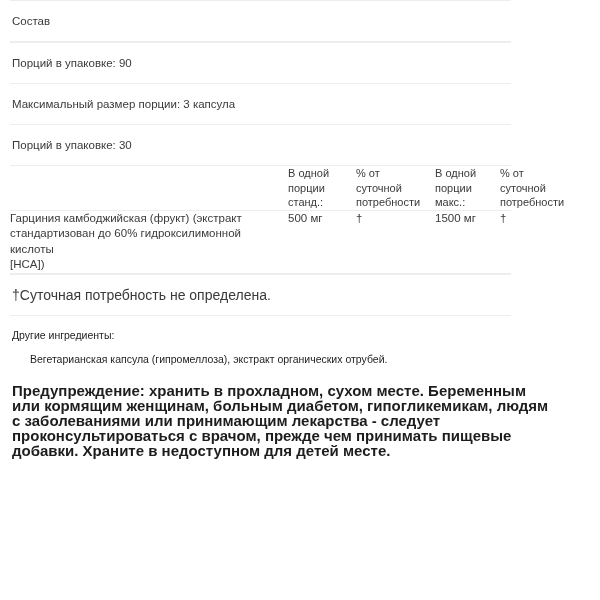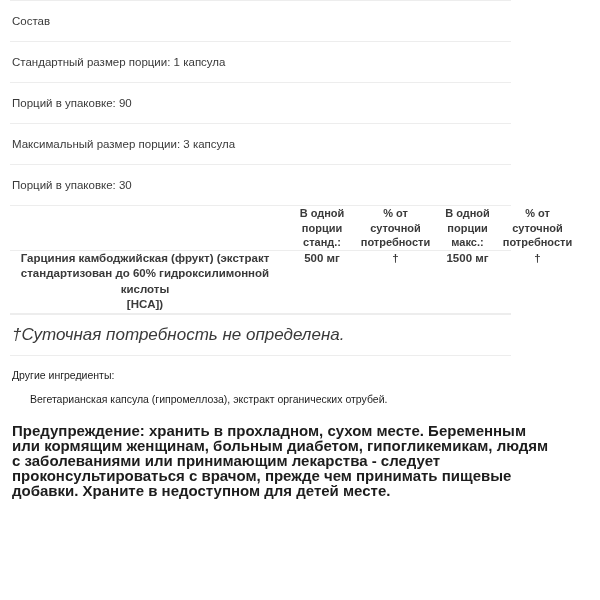"Стандартный размер порции: 1 капсула" div.info-row { html: <div>Стандартный размер порции: 1 капсула</div> -> none }
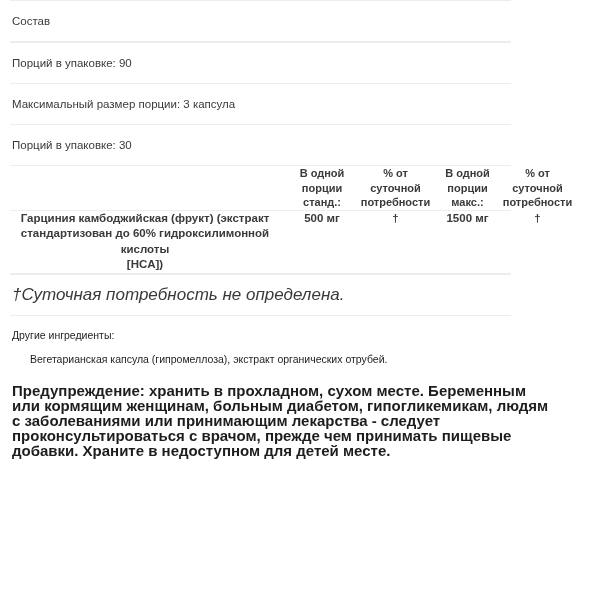"В одной" .nutri-table td, .nutri-table th { font-weight: bold -> normal; text-align: center -> left }
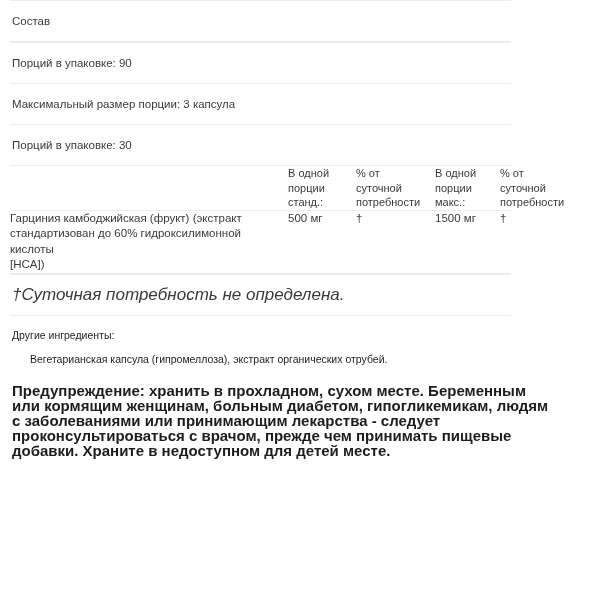"†Суточная потребность не определена." .footnote { font-size: 17px -> 14px; font-style: italic -> none }
